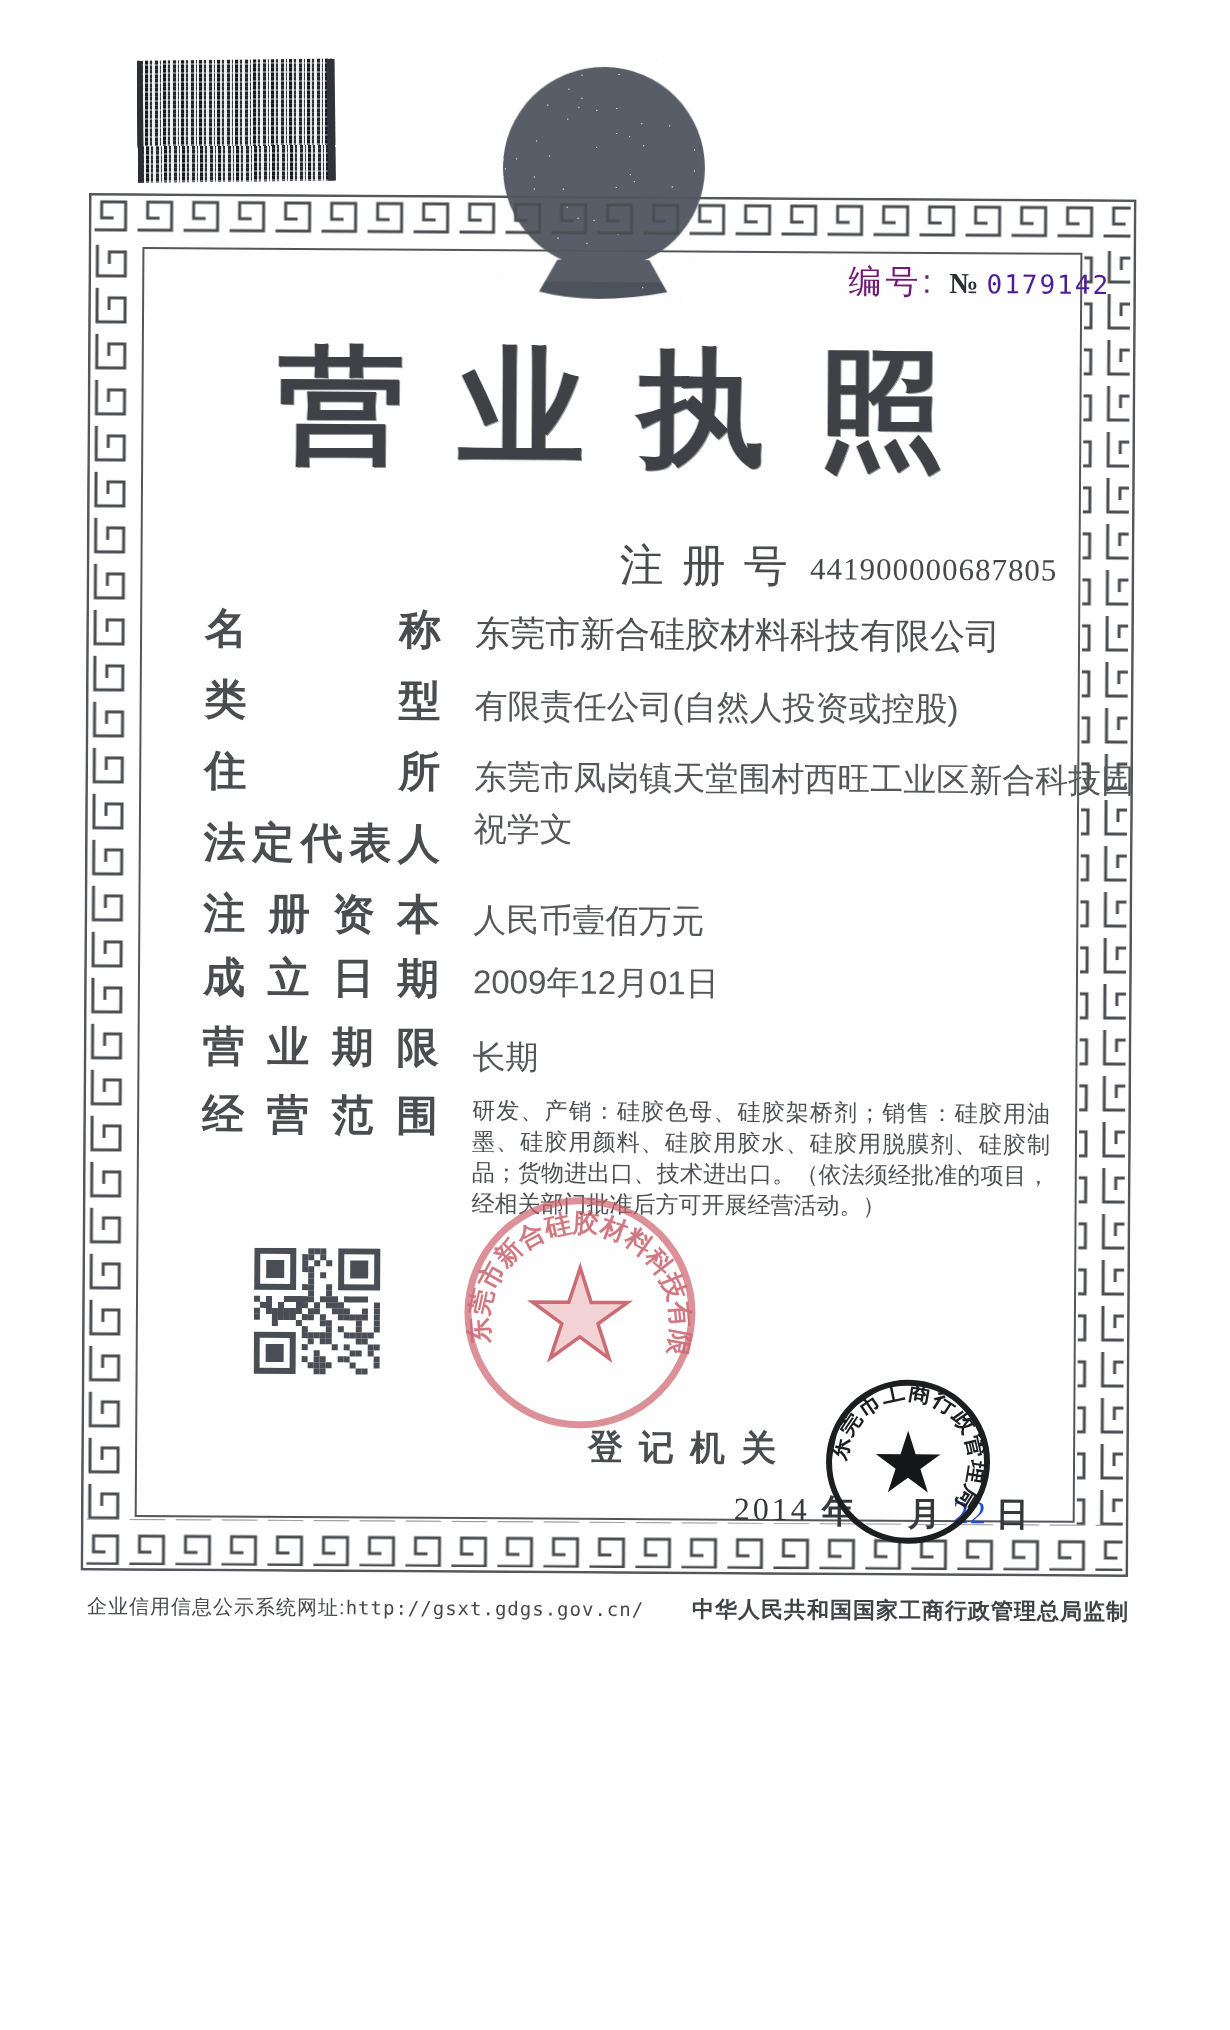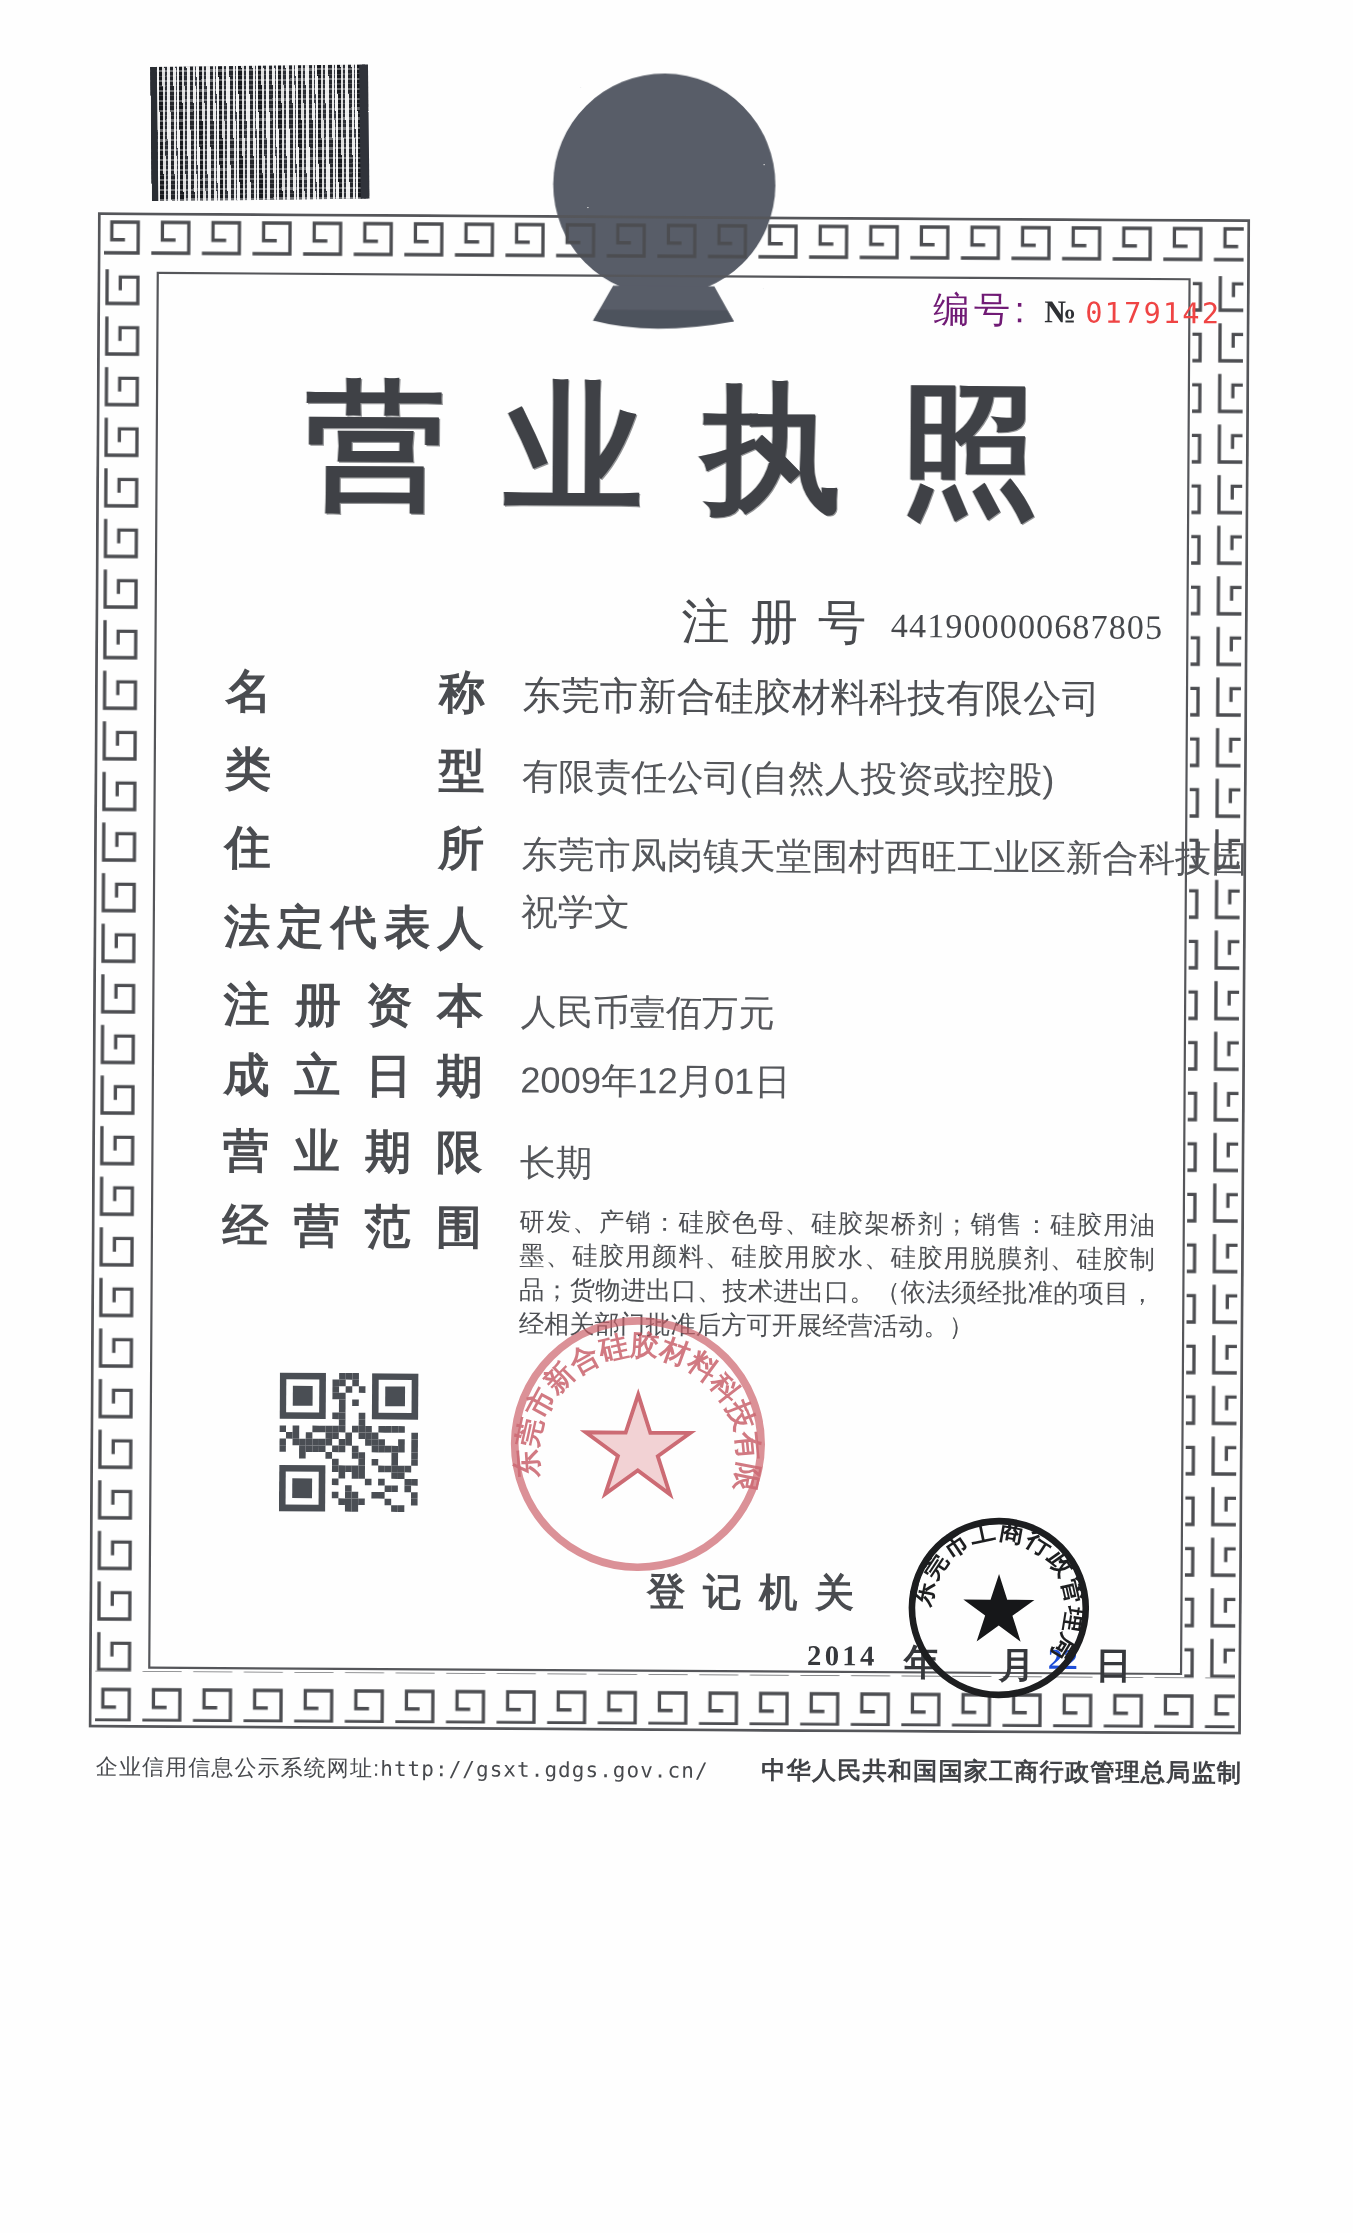"0179142" .serial .num { color: #ef4444 -> #4c1d95 }
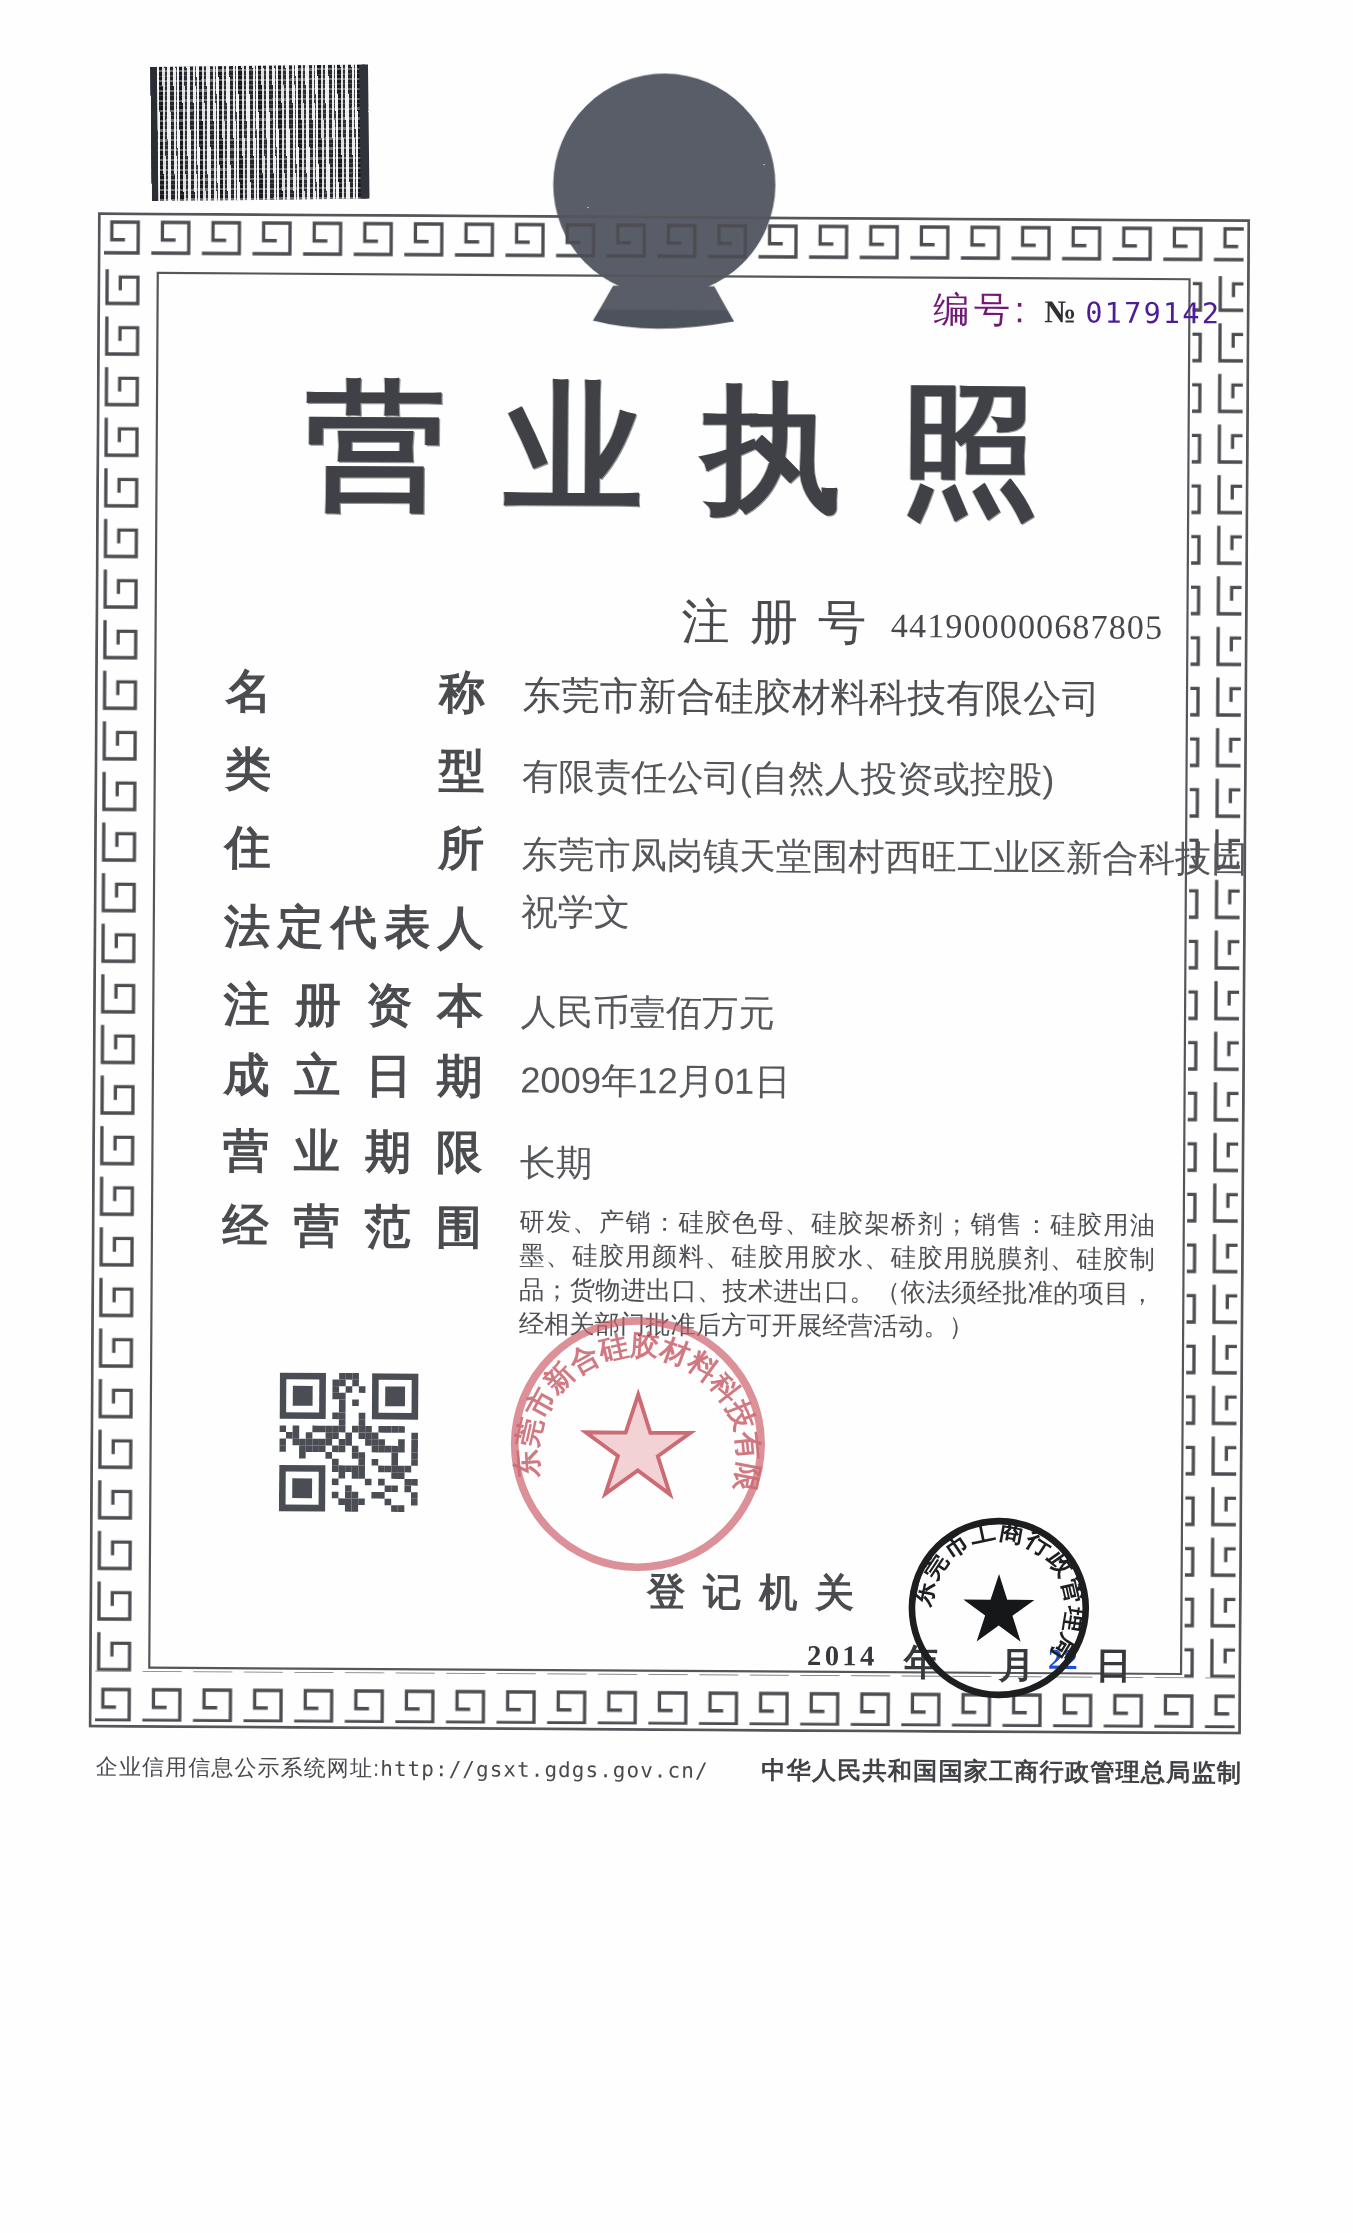"2014" .dateline { font-size: 26px -> 32px; font-weight: bold -> none }
